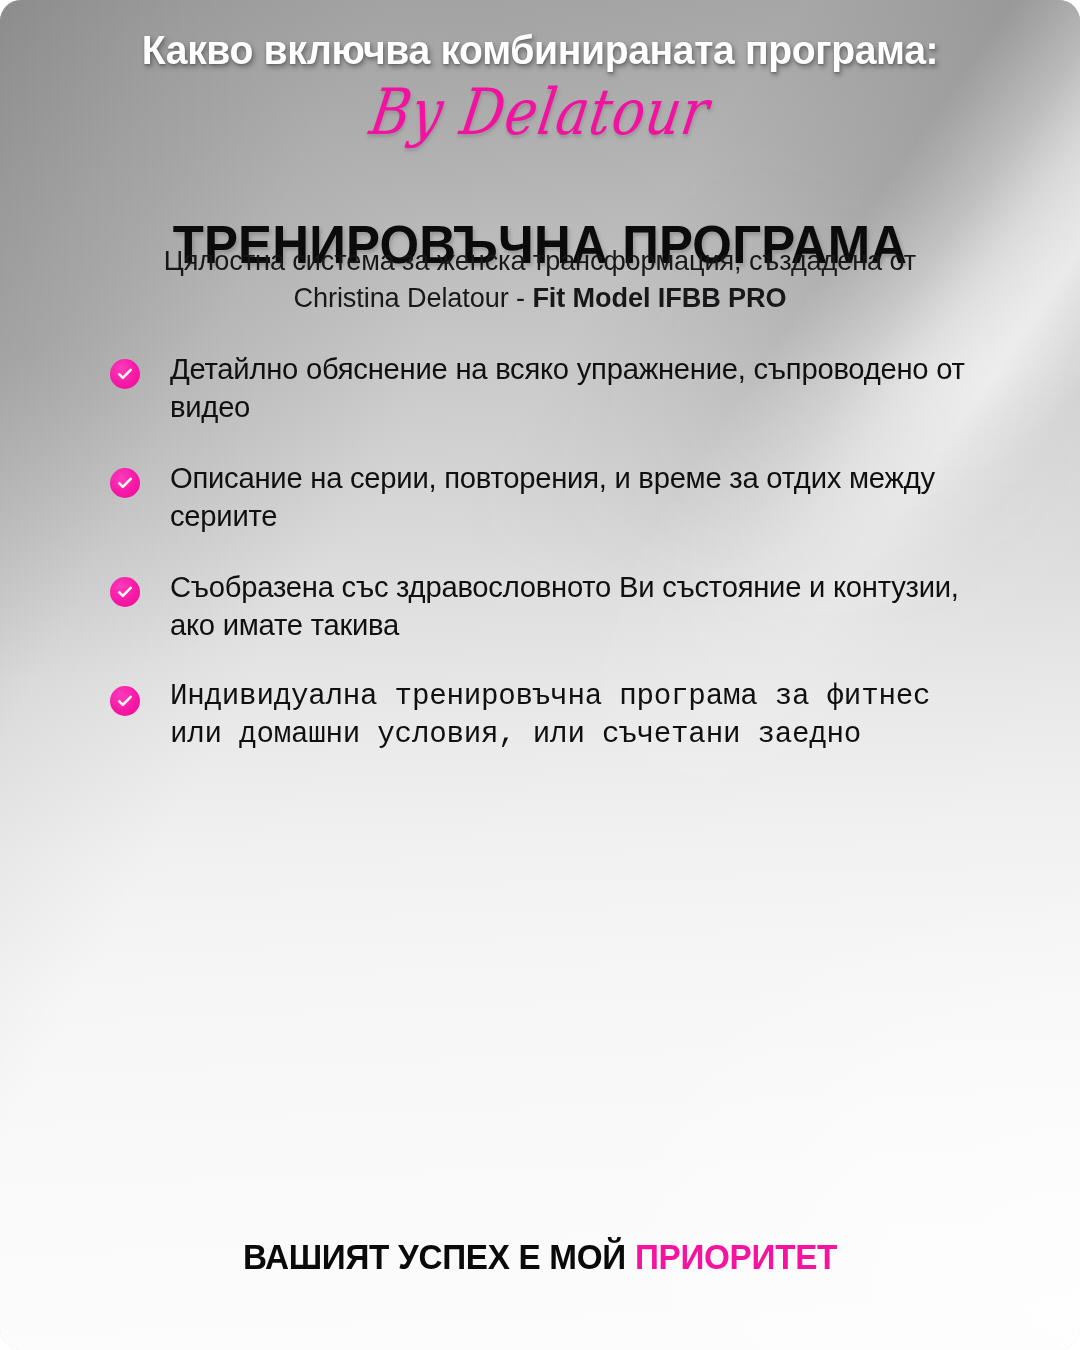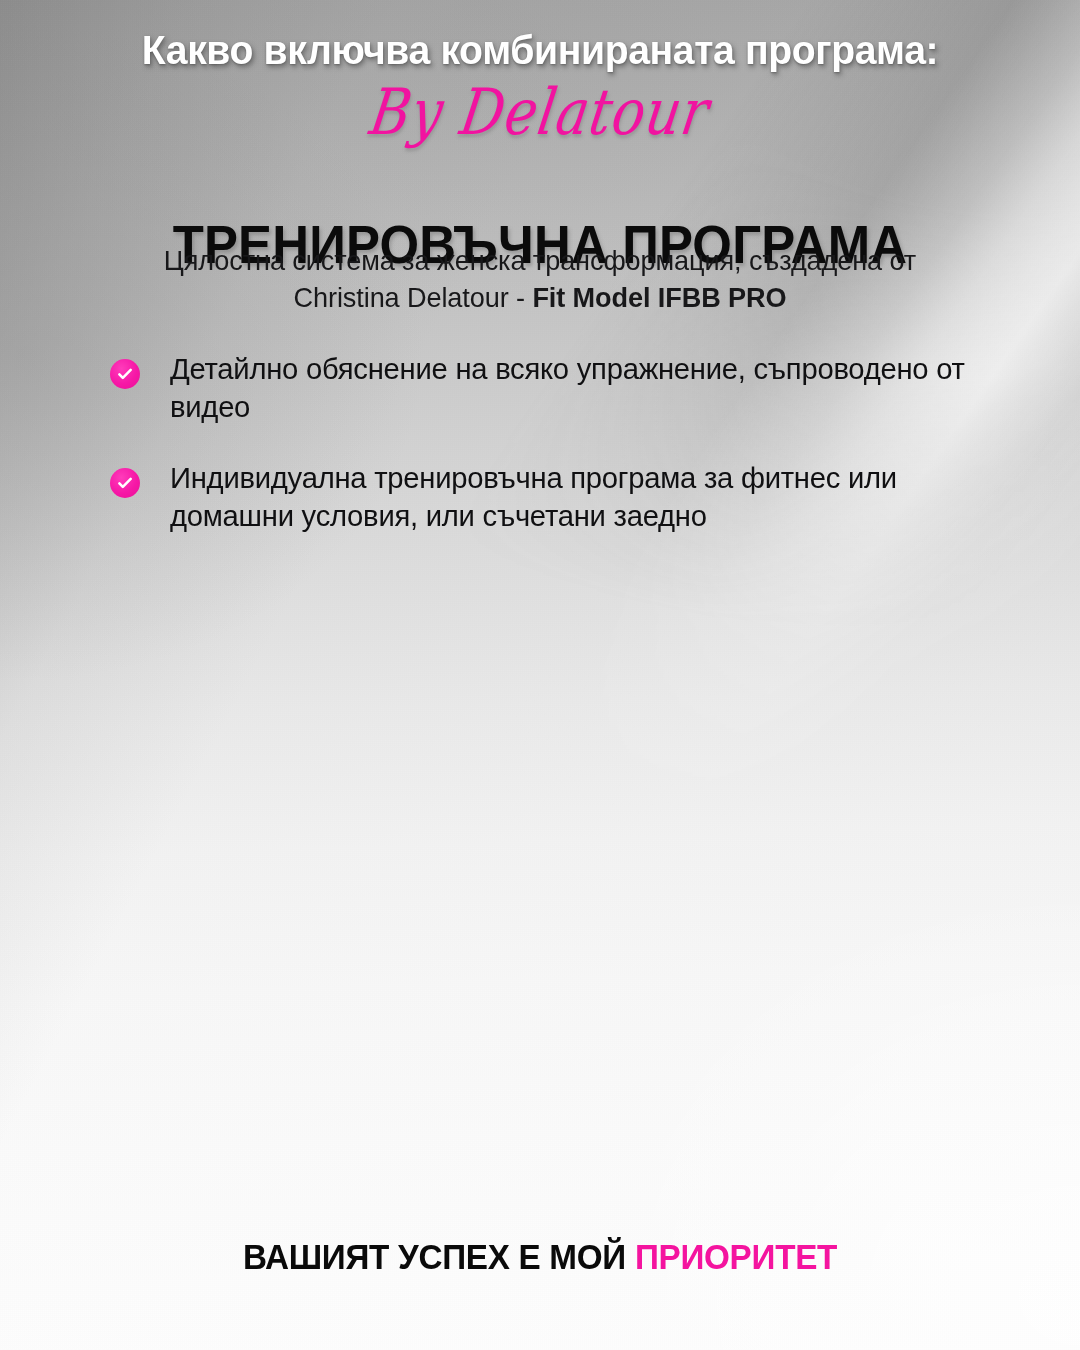"Какво включва комбинираната програма:" .poster { border-radius: none -> 21px }
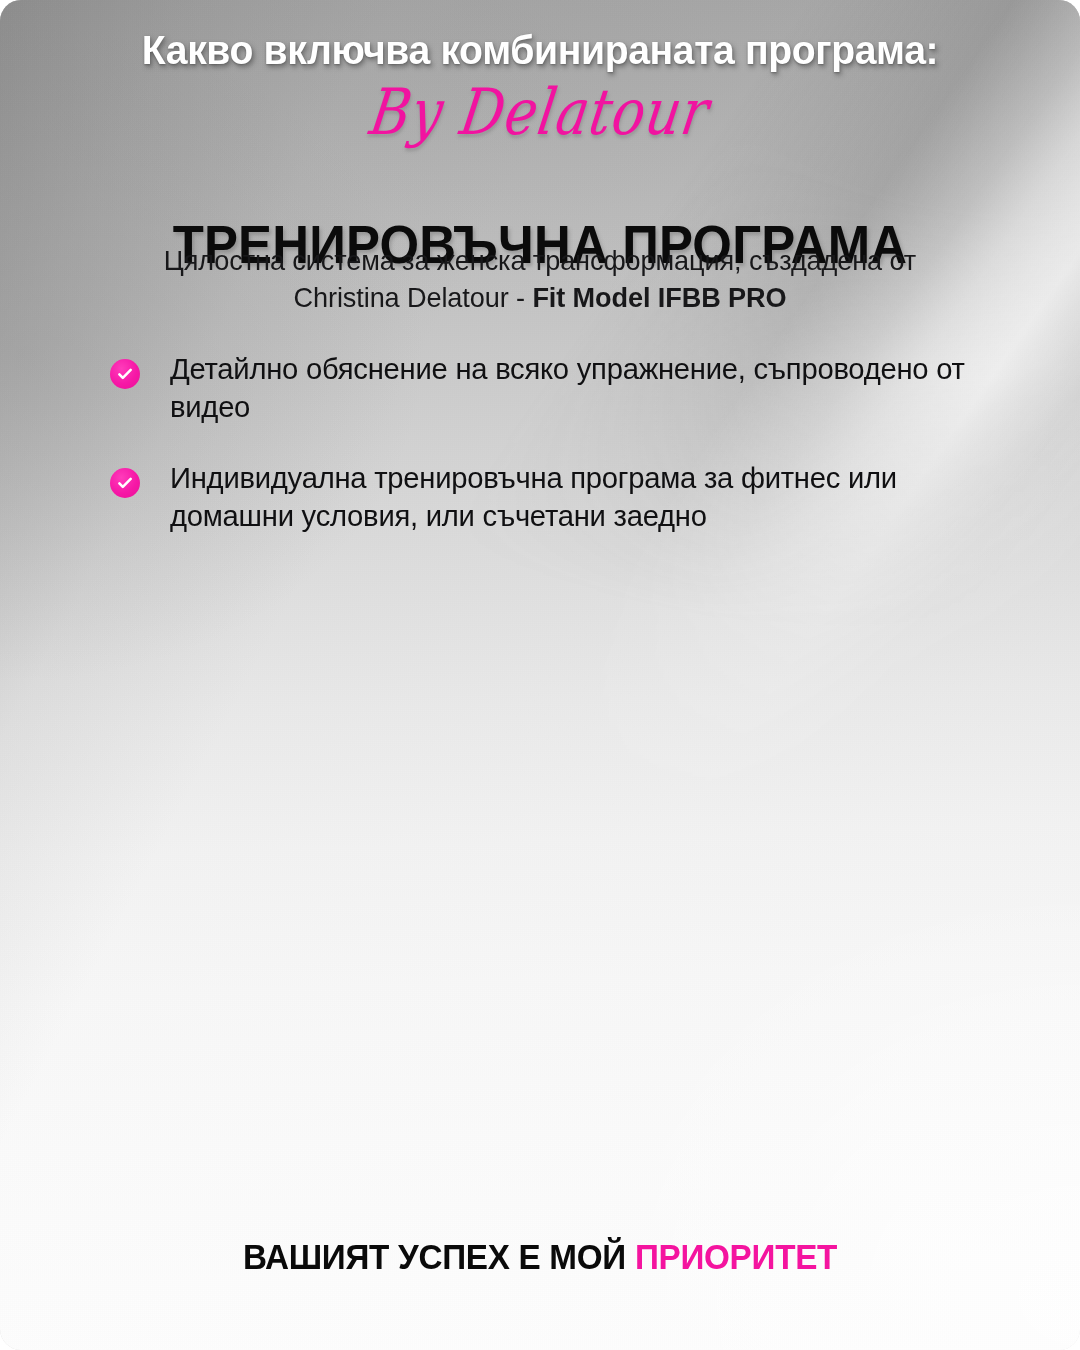"Описание на серии, повторения, и" li.check-item { html: none -> <li> <span> <svg> <path></path> </svg> </span> <span>Описание на серии, повторения, и време за отдих между сериите</span> </li> }
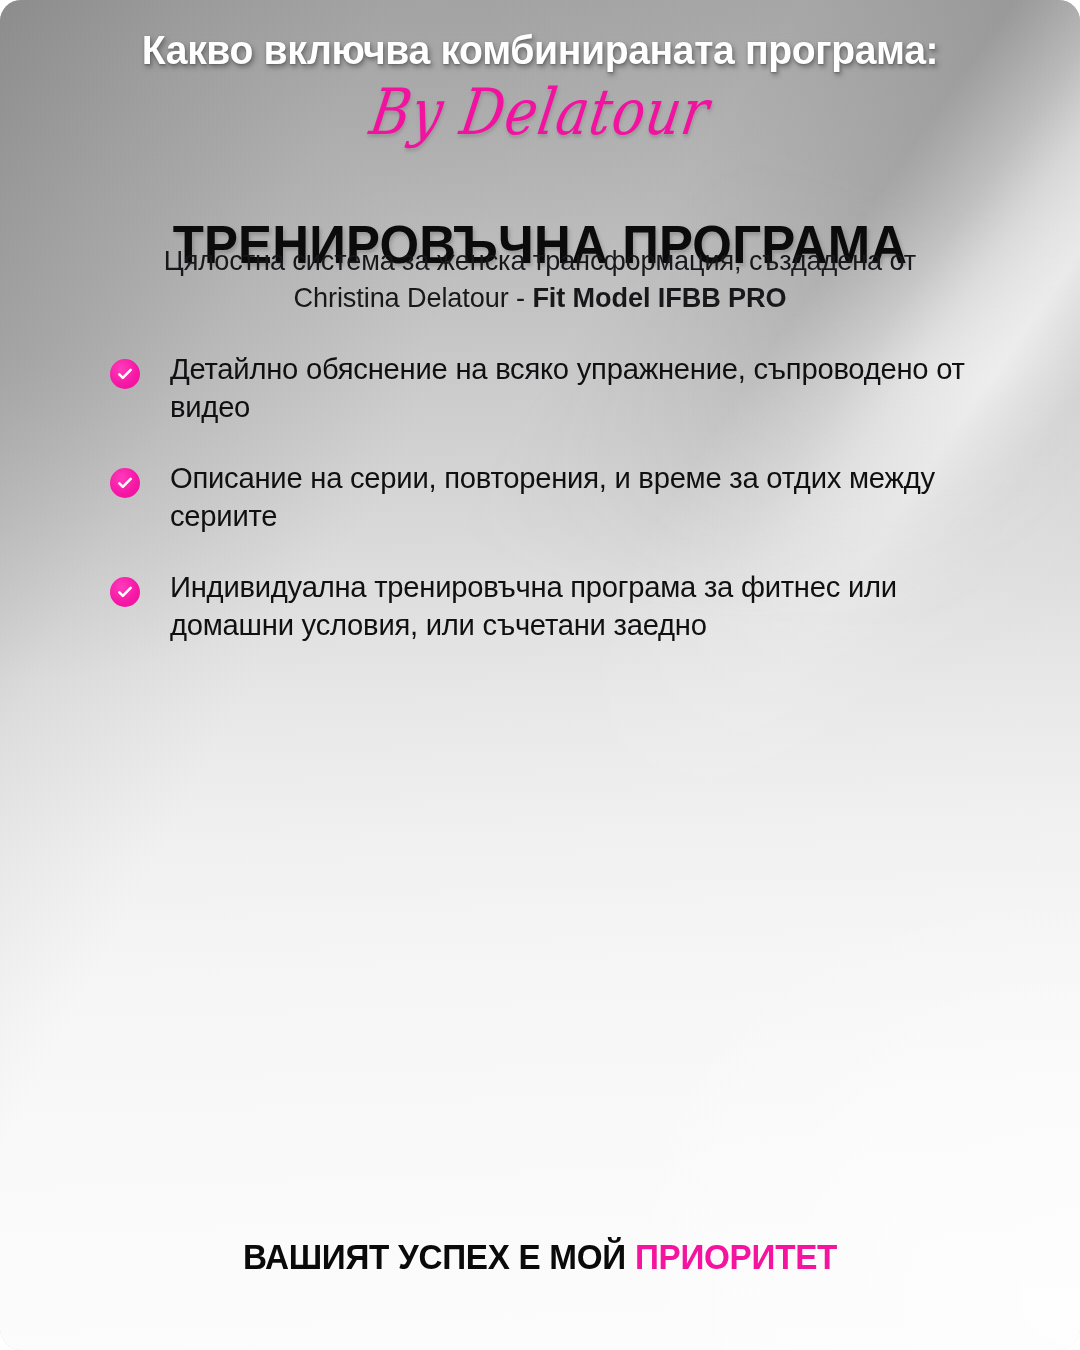"Съобразена със здравословното Ви" li.check-item { html: none -> <li> <span> <svg> <path></path> </svg> </span> <span>Съобразена със здравословното Ви състояние и контузии, ако имате такива</span> </li> }
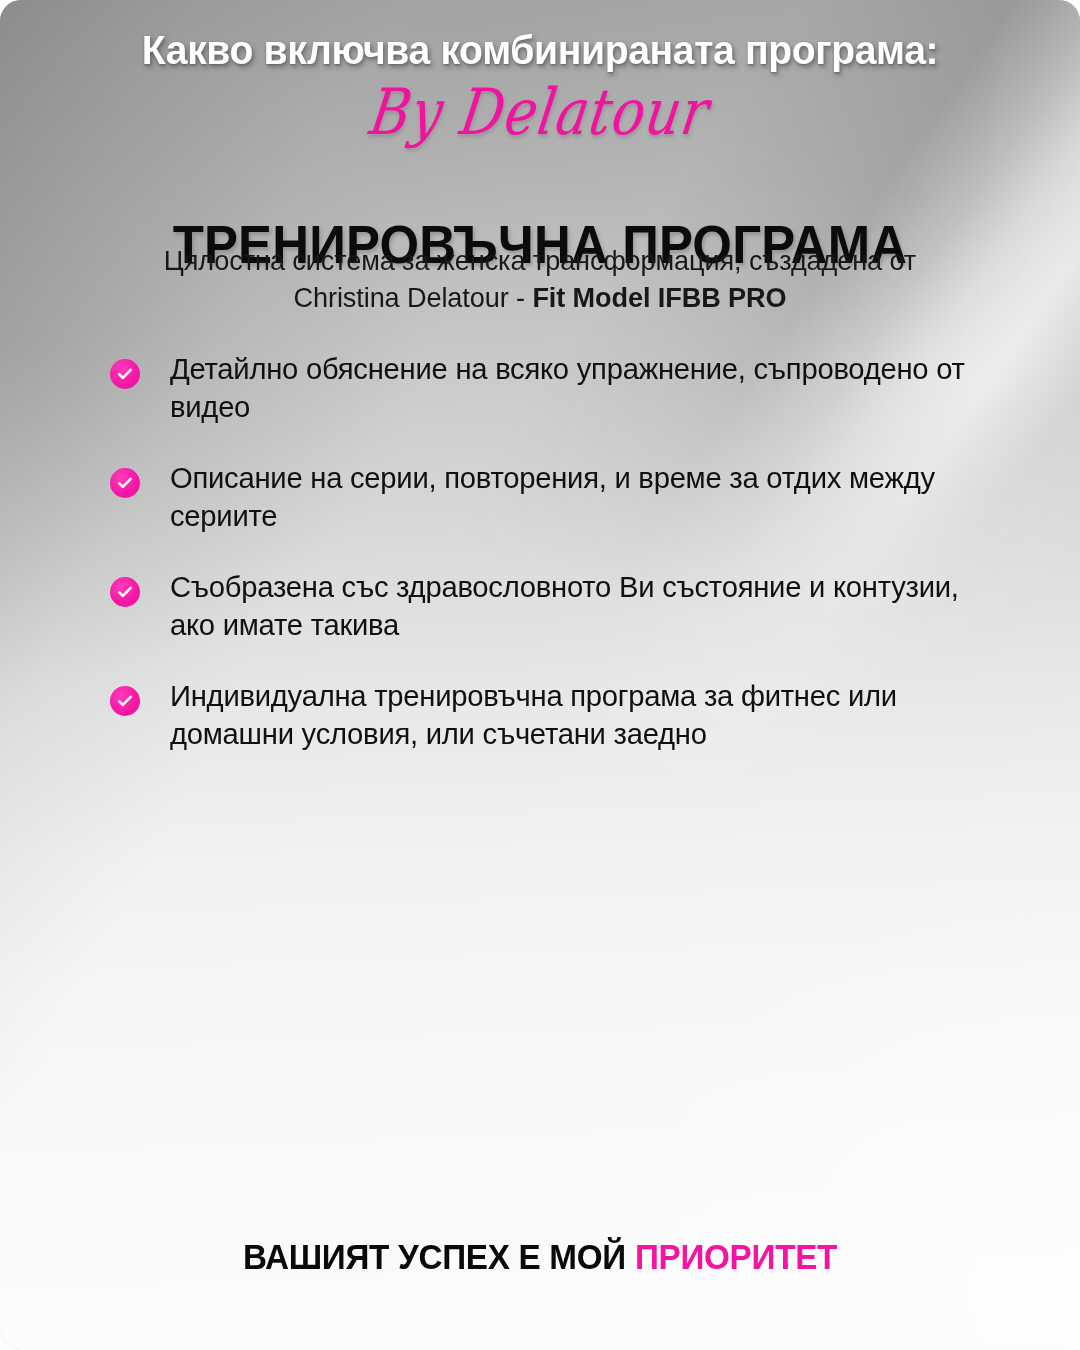"Индивидуална тренировъчна програма за" .check-item:last-child { font-family: none -> Liberation Mono, monospace }
